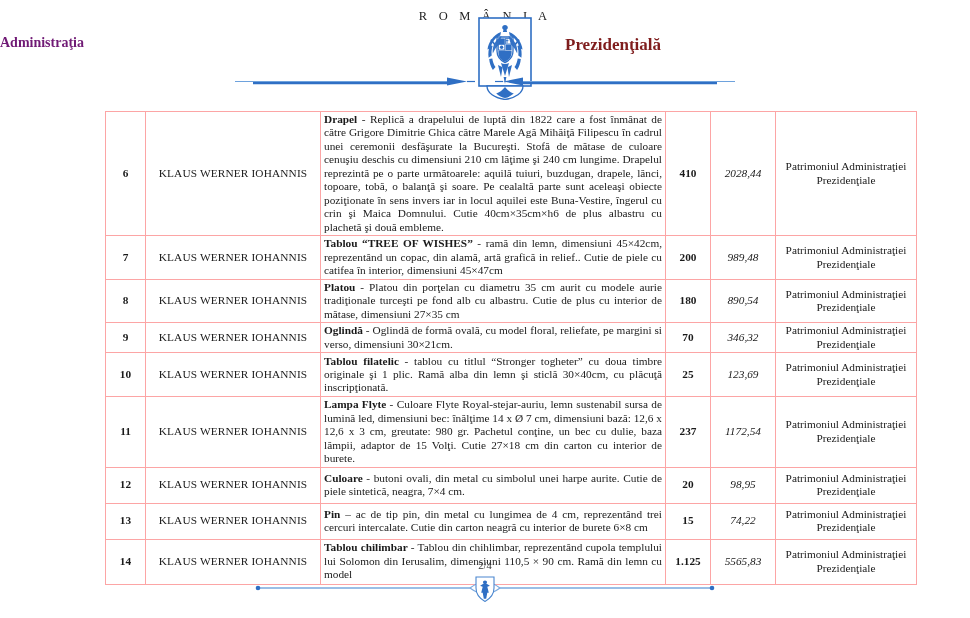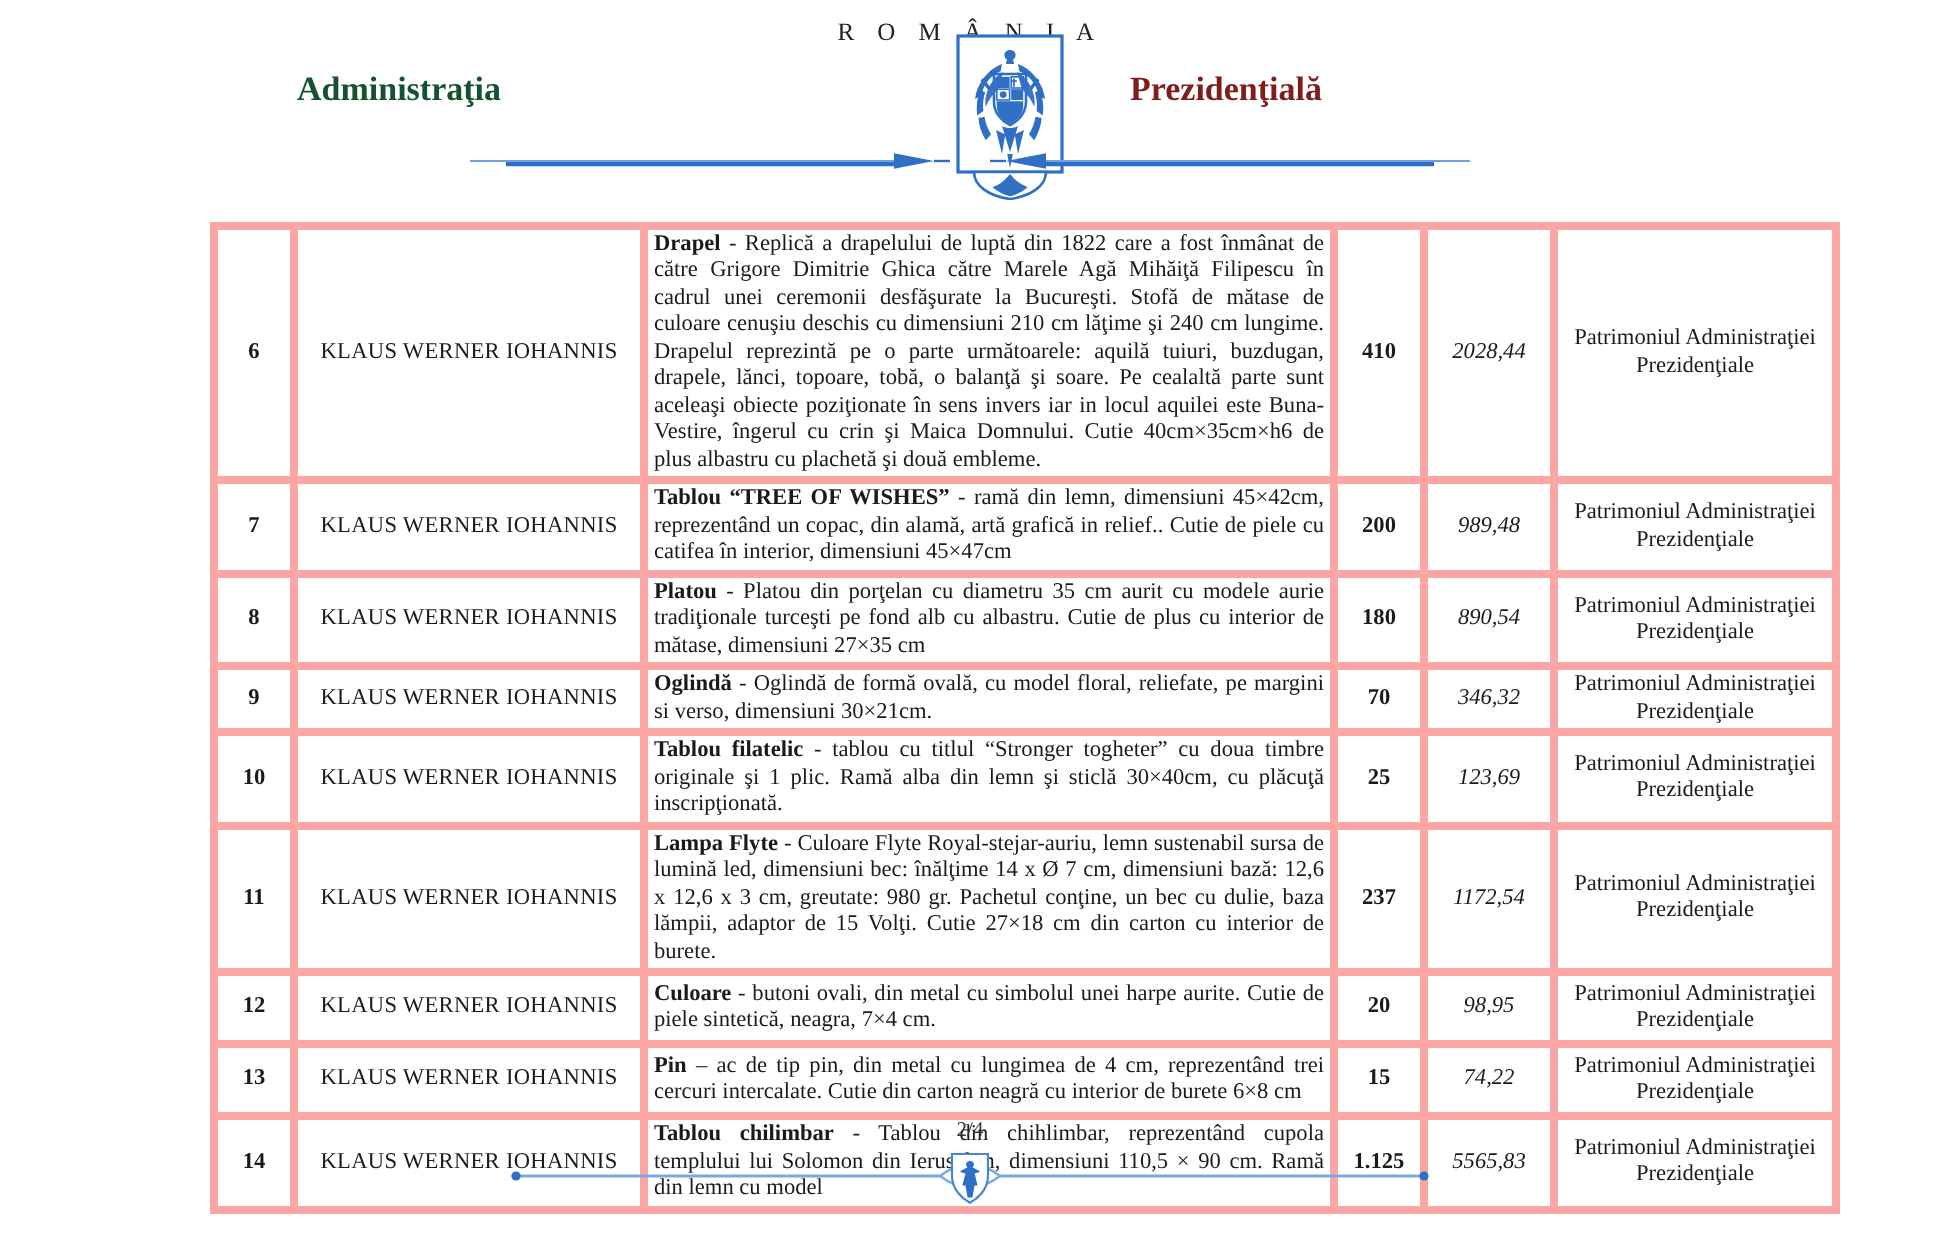"Administraţia" .header-word-left { color: #14532d -> #701a75; font-size: 17px -> 14px; text-align: center -> left }
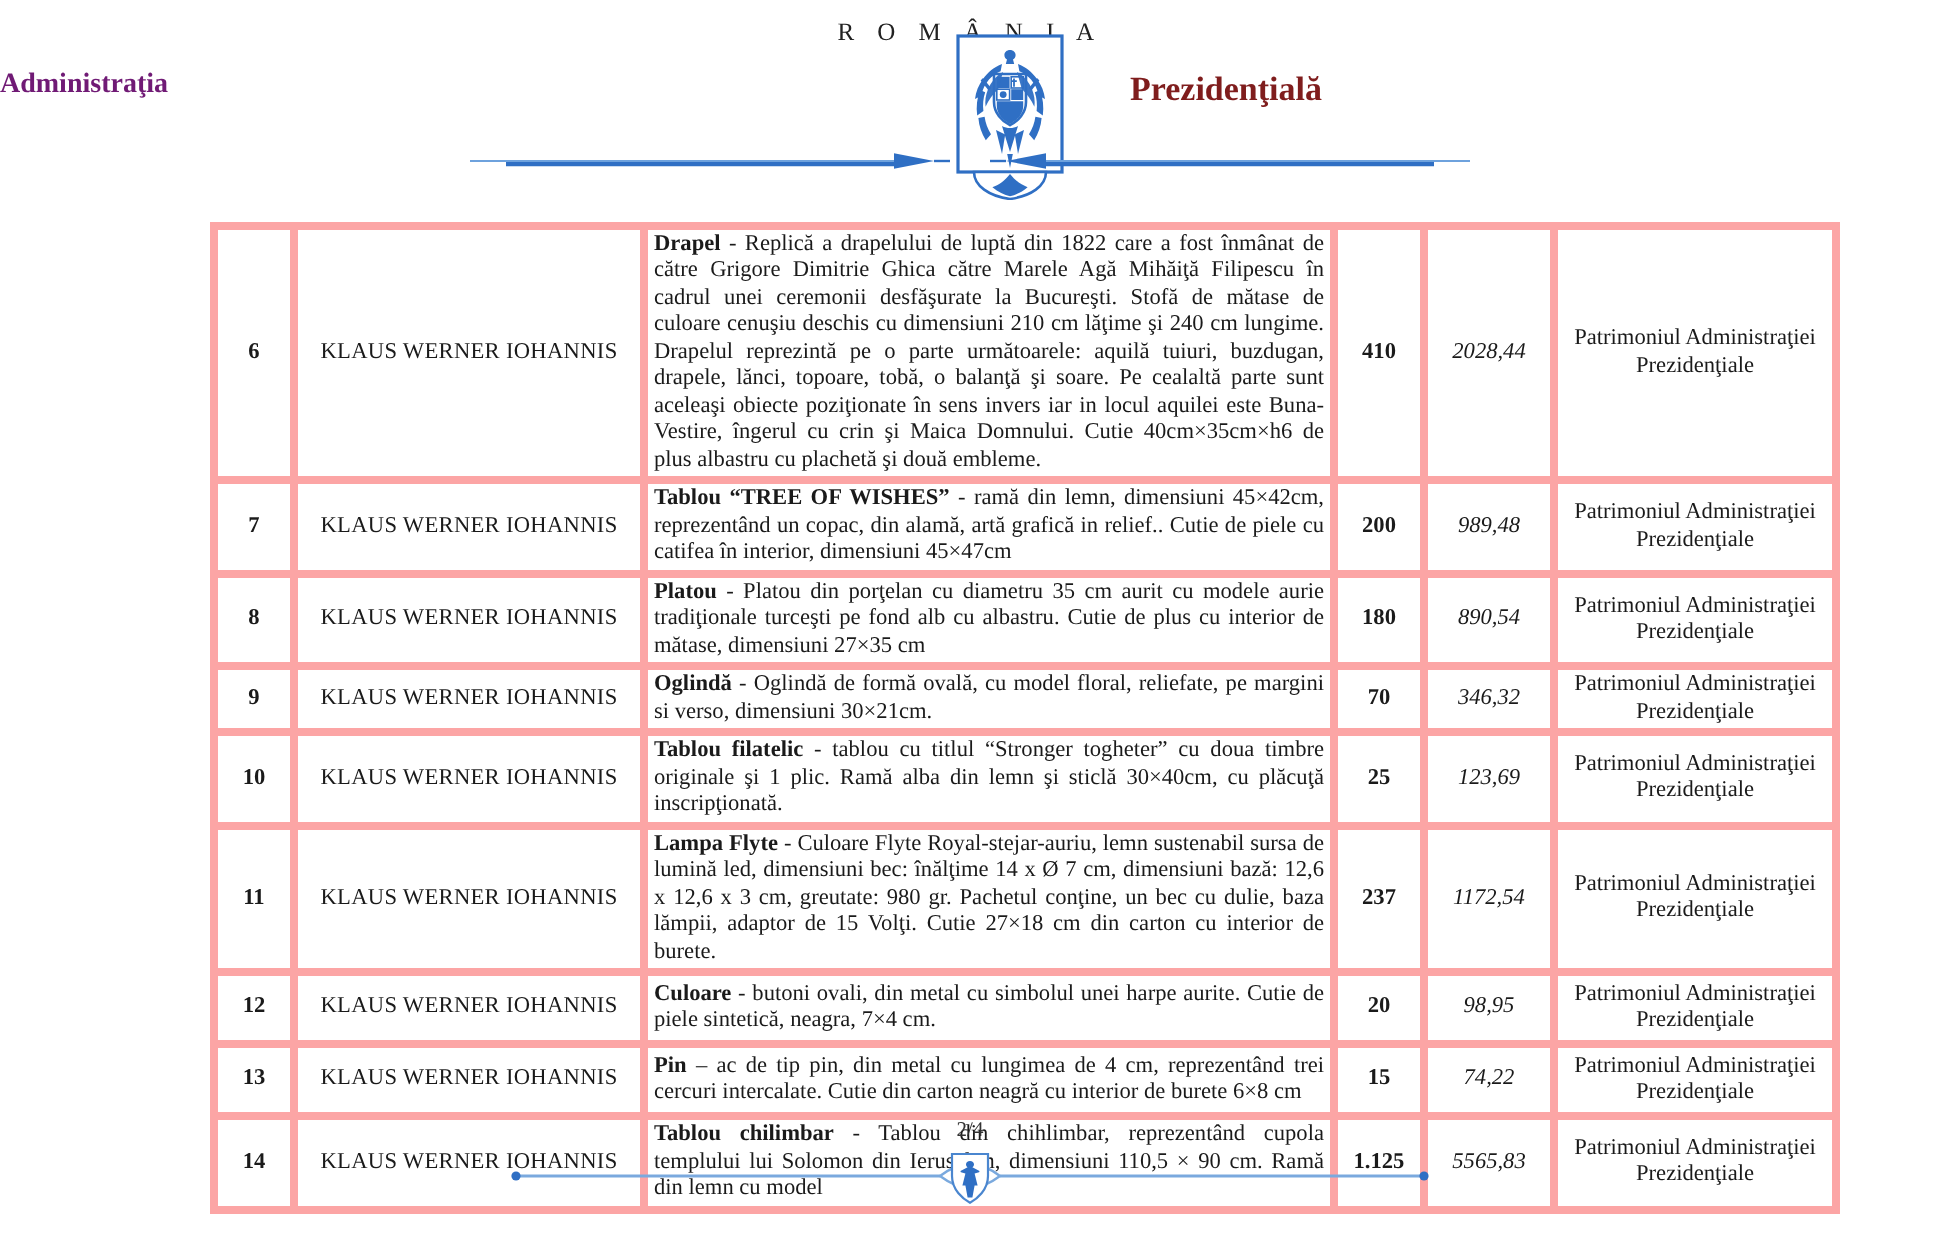"Drapel - Replică a drapelului" table.inv td { border: 4px solid #fca5a5 -> 1px solid #fca5a5 }
